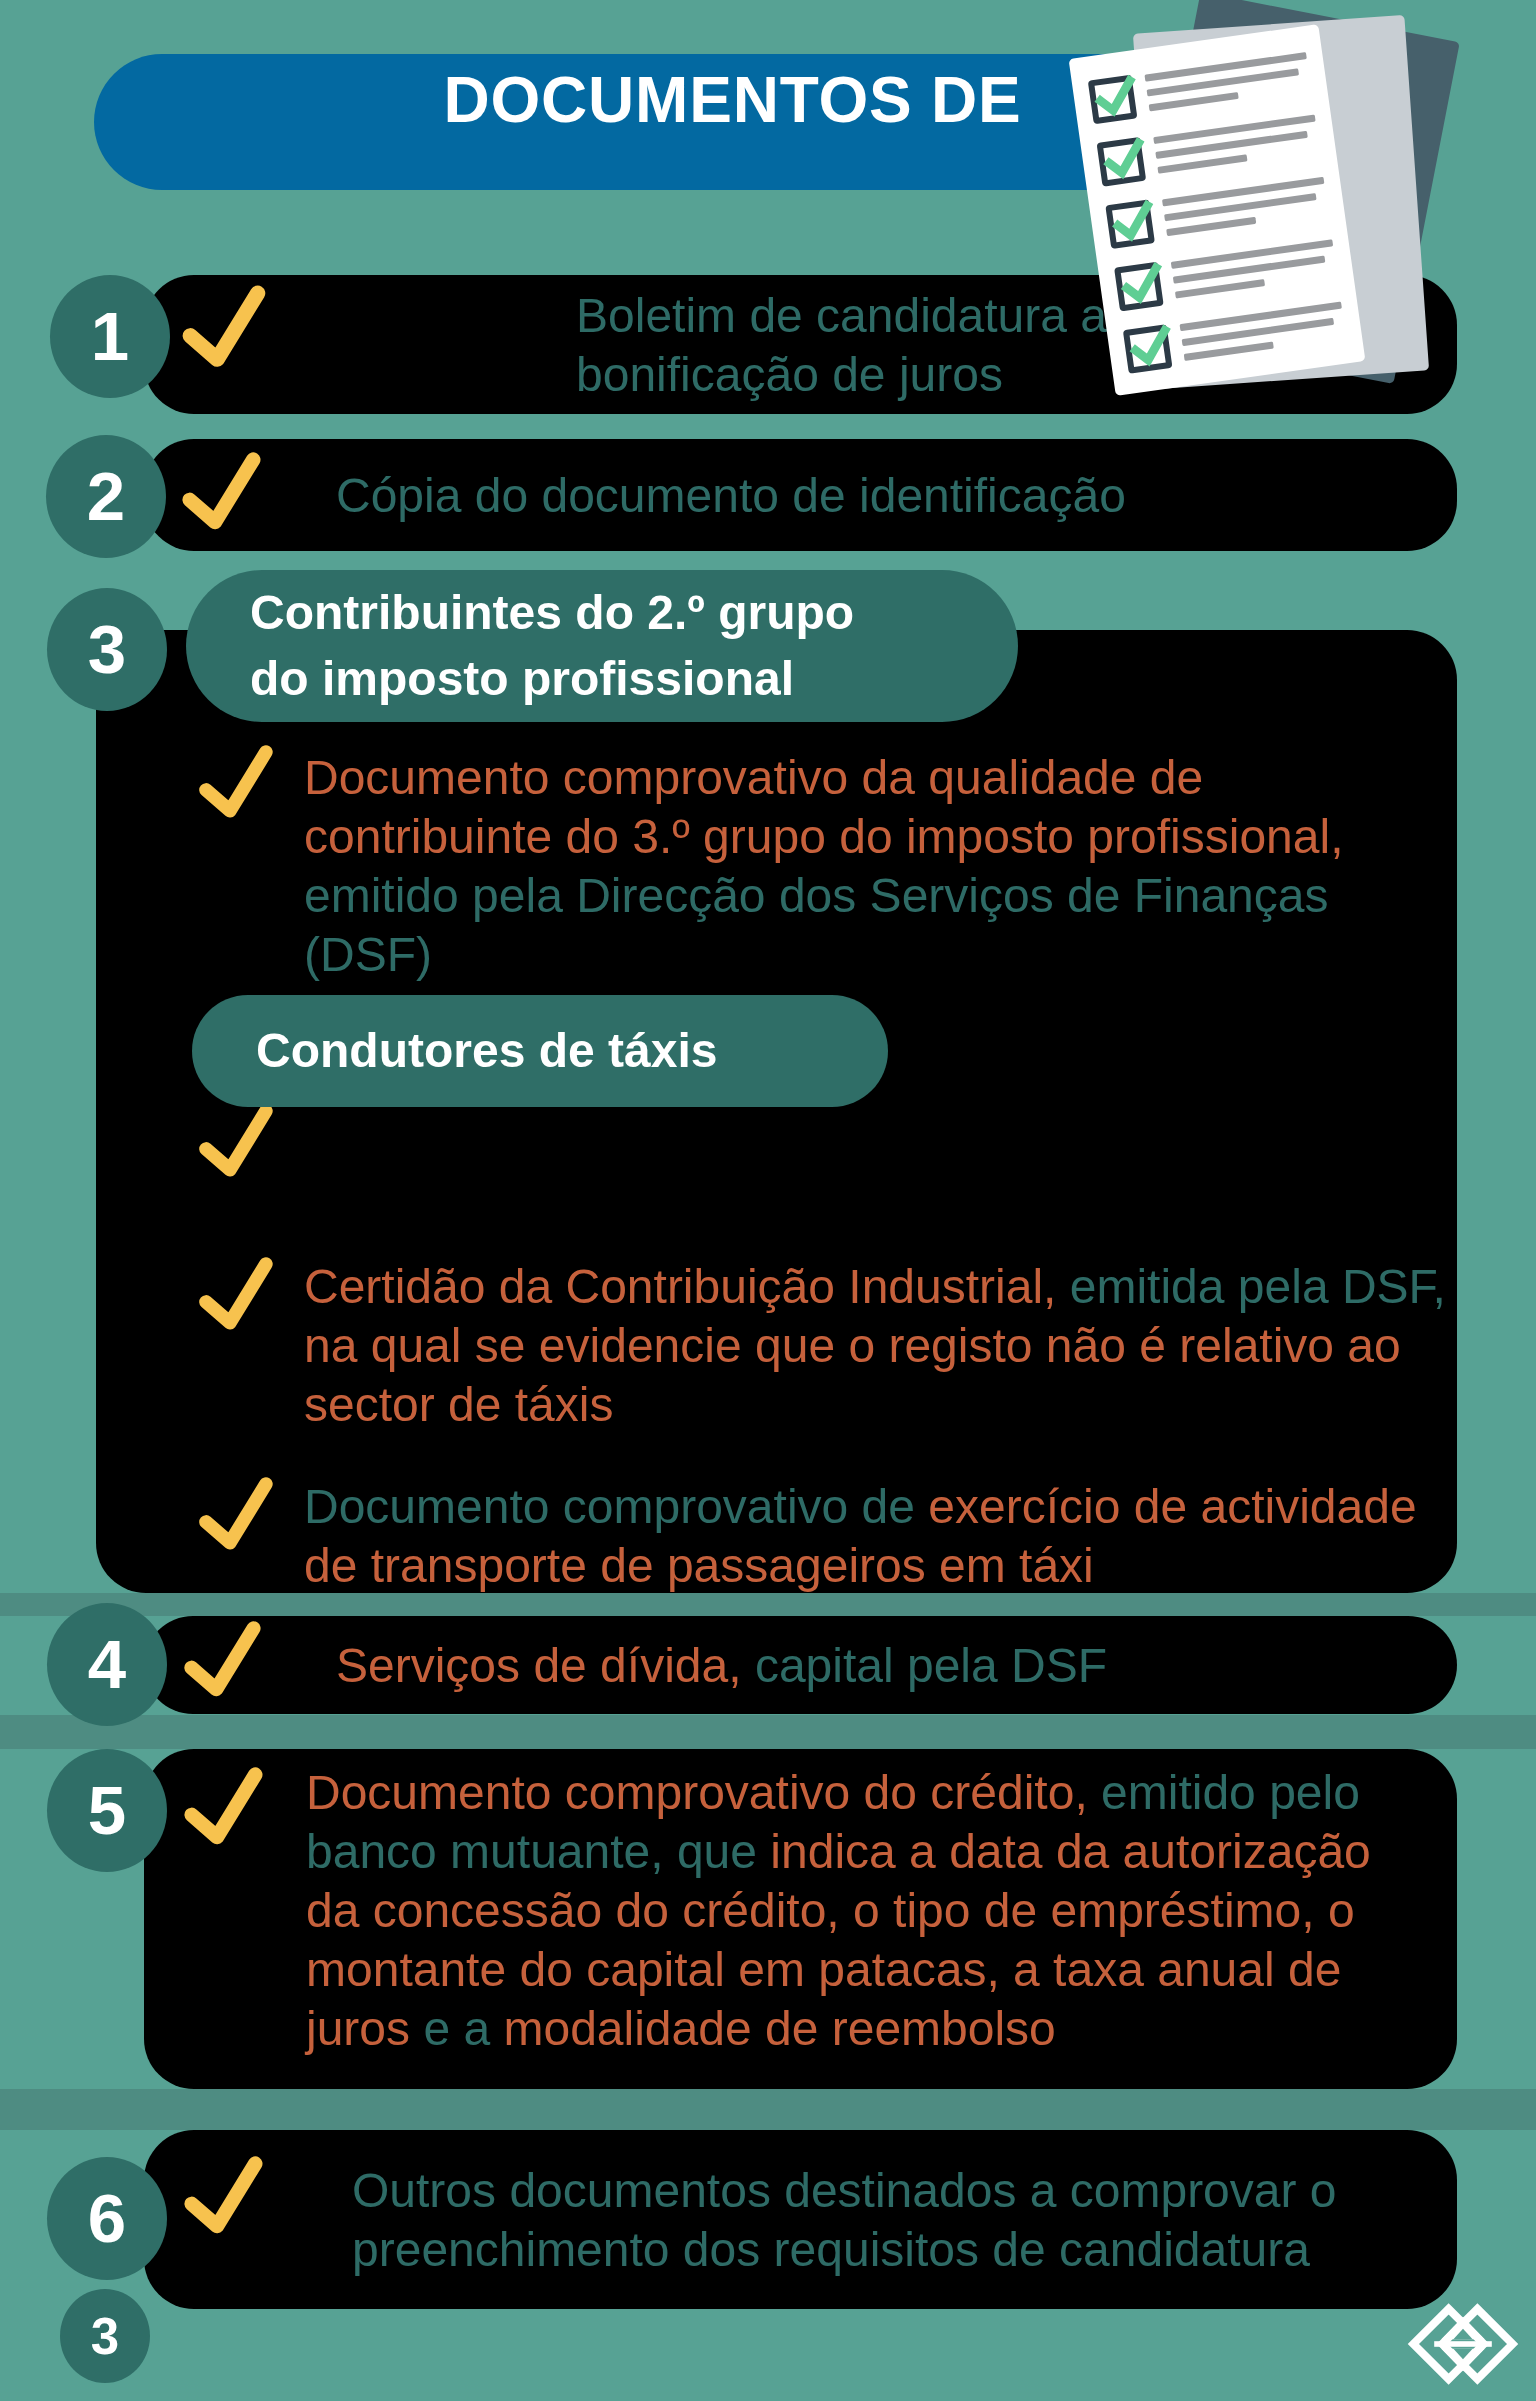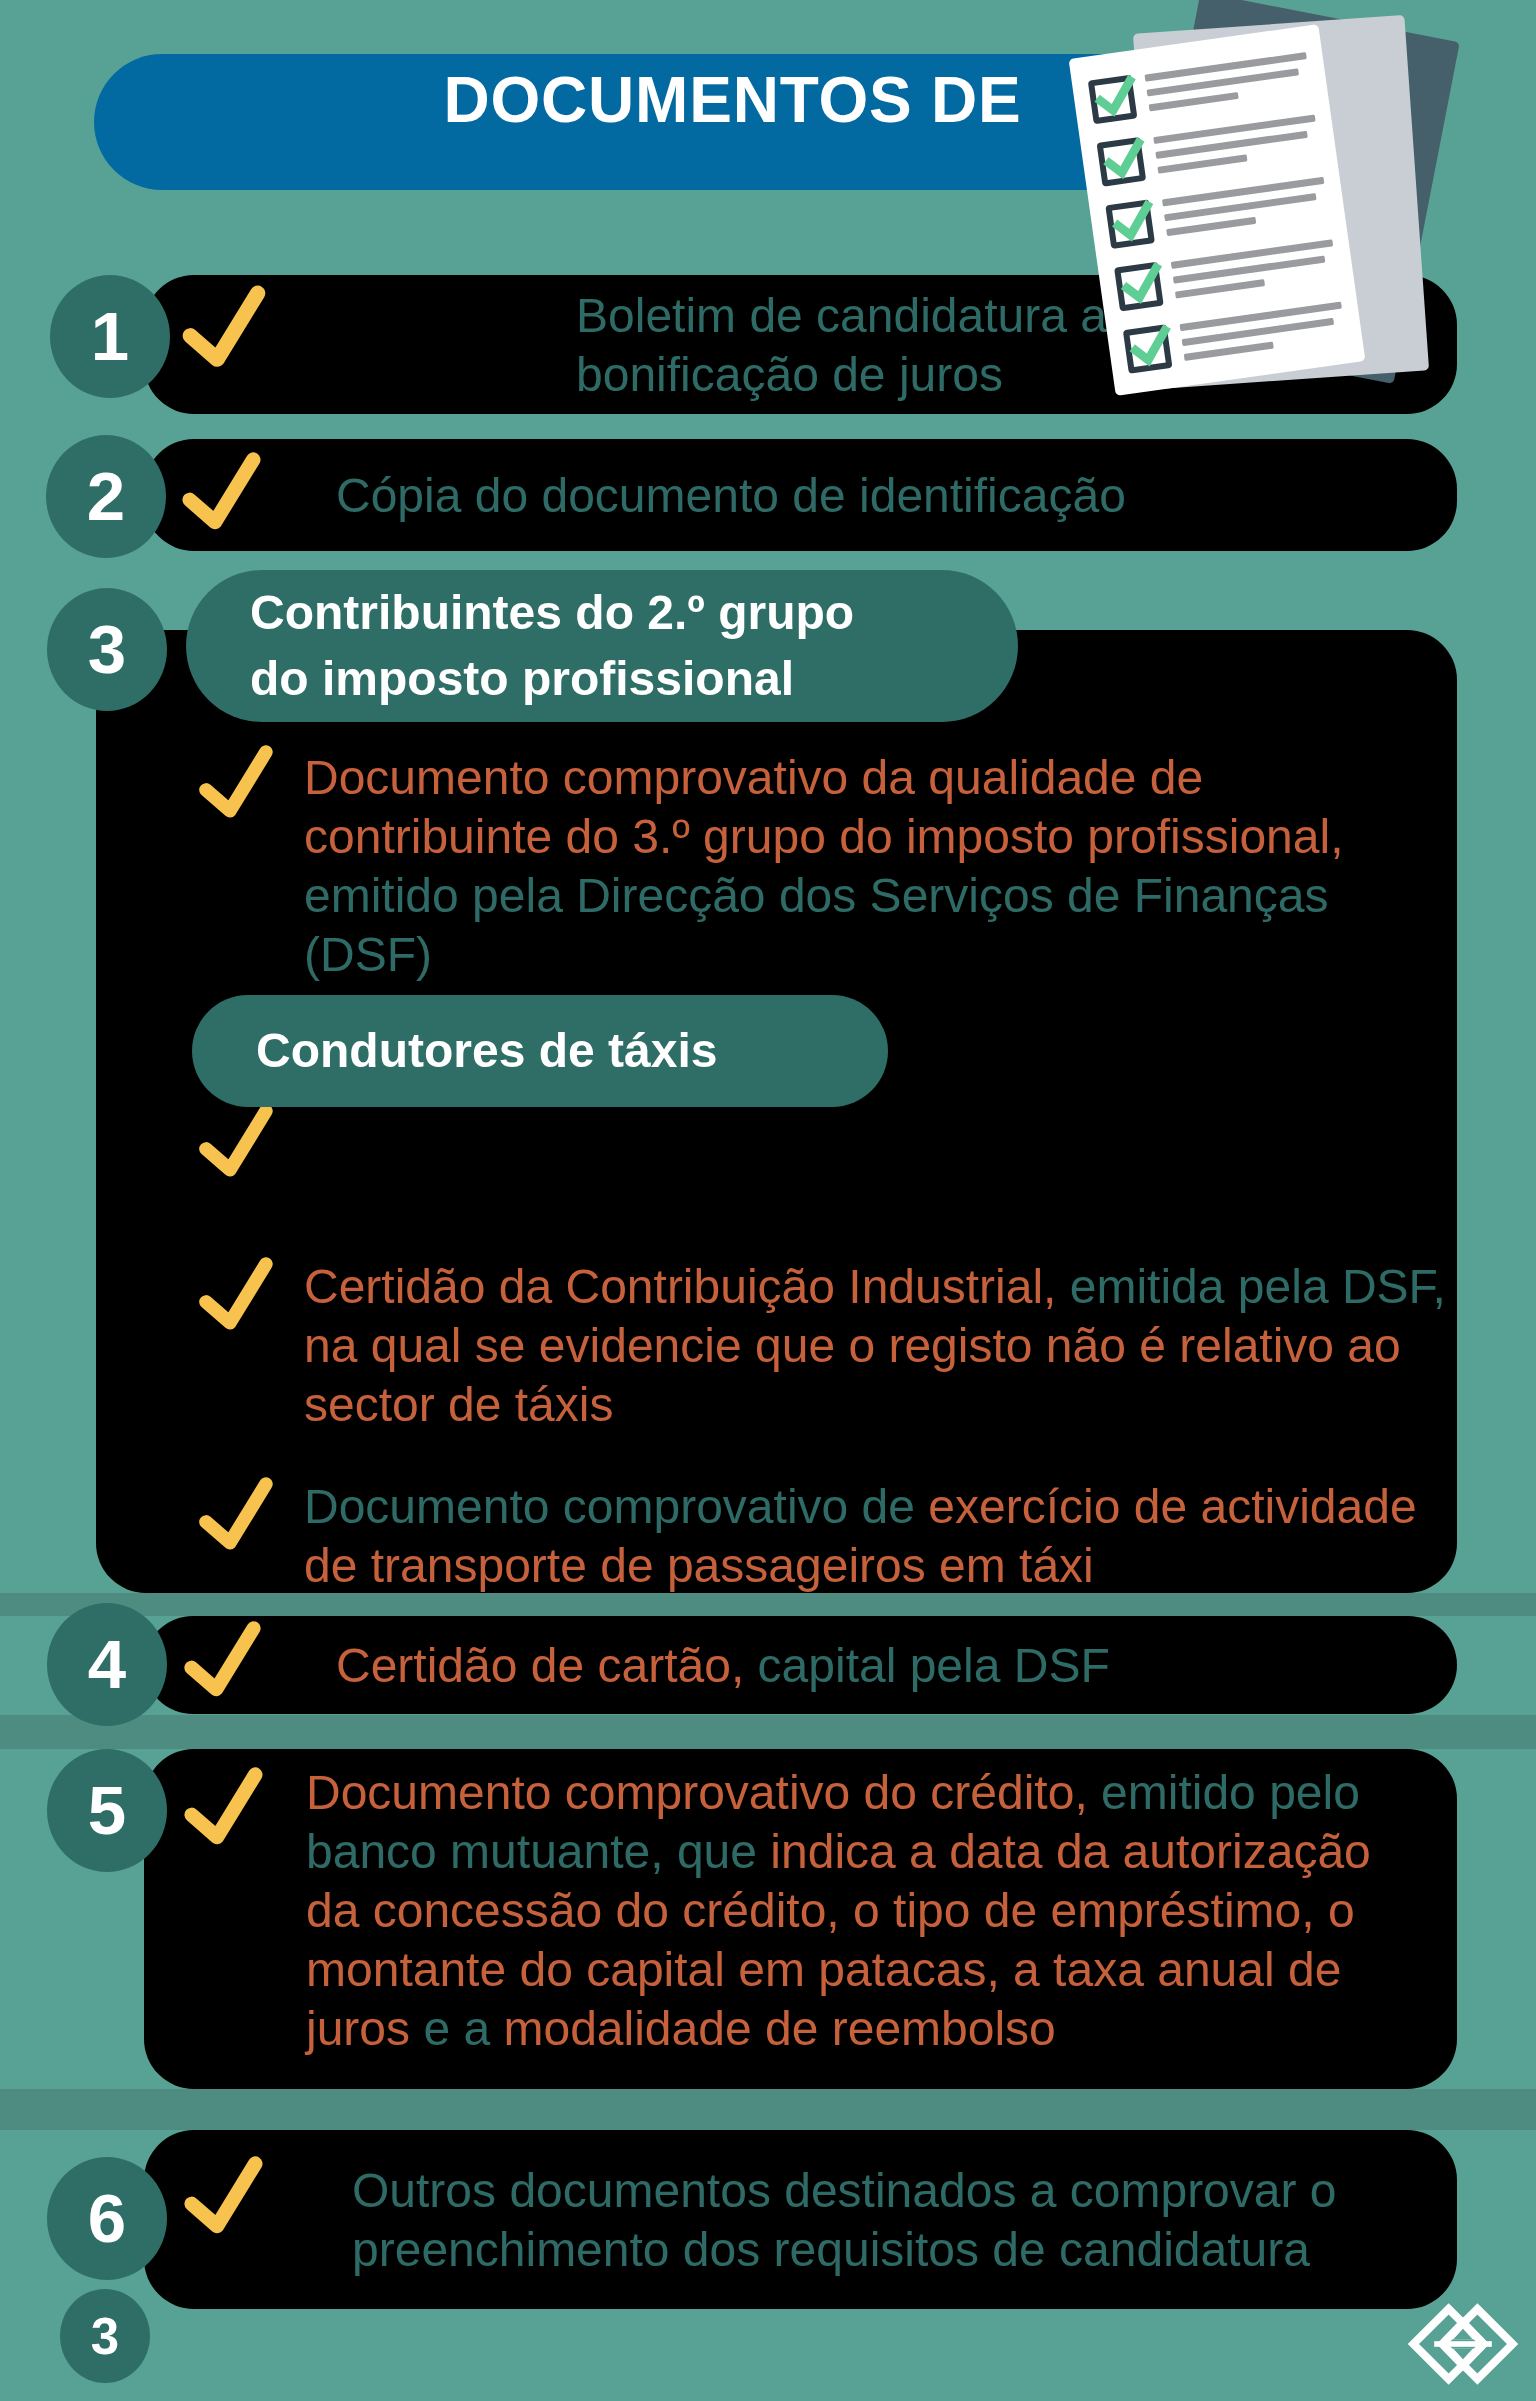"Certidão de cartão," span.orange { text: Certidão de cartão -> Serviços de dívida }
